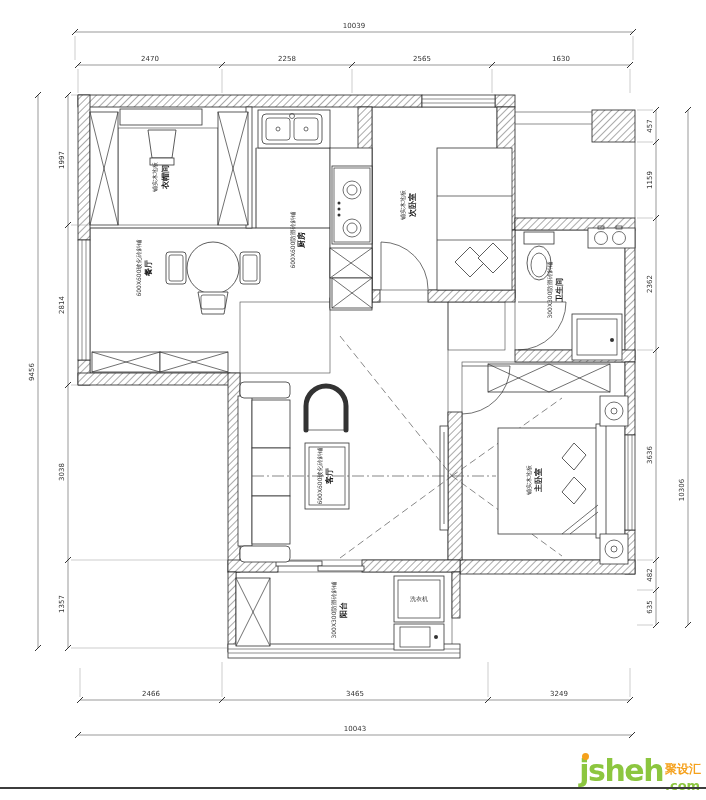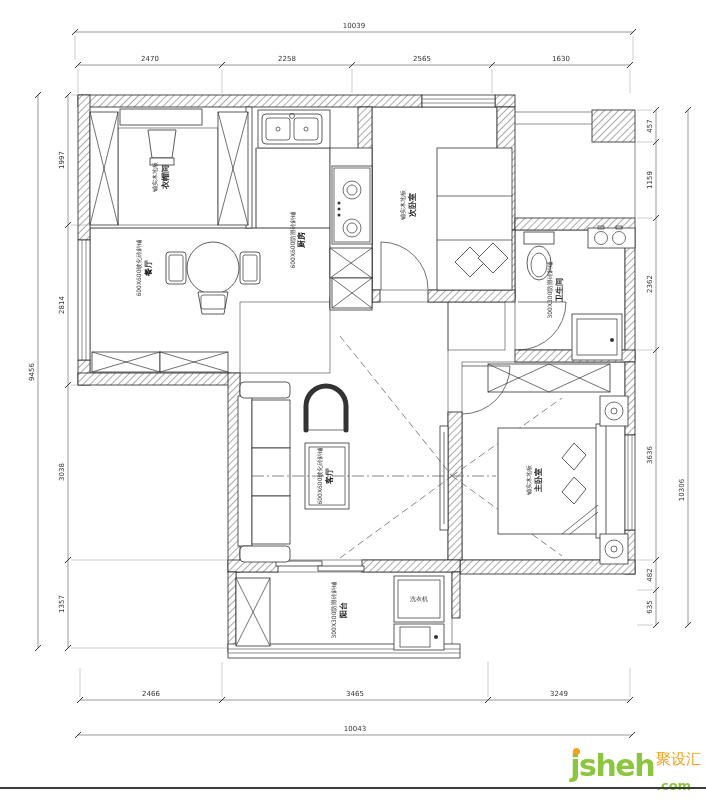"聚设汇" .wm-badge { font-size: 15px -> 12px; font-weight: normal -> bold }
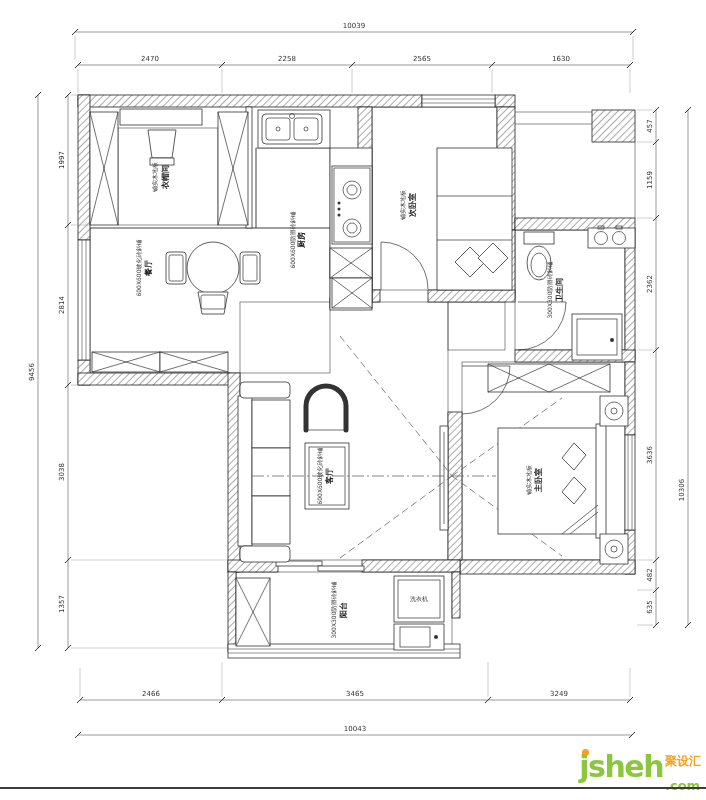".com" .wm-suffix { margin-top: 12px -> 4px }
